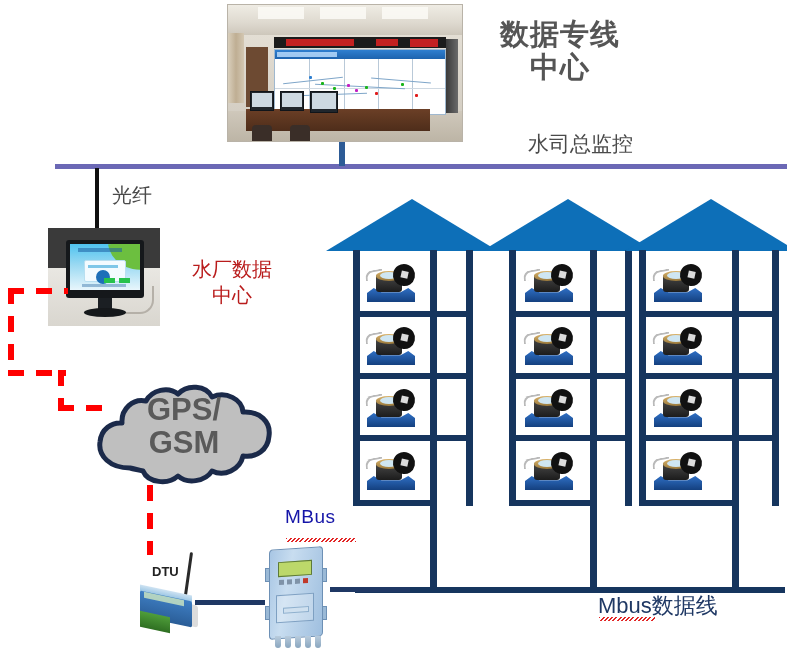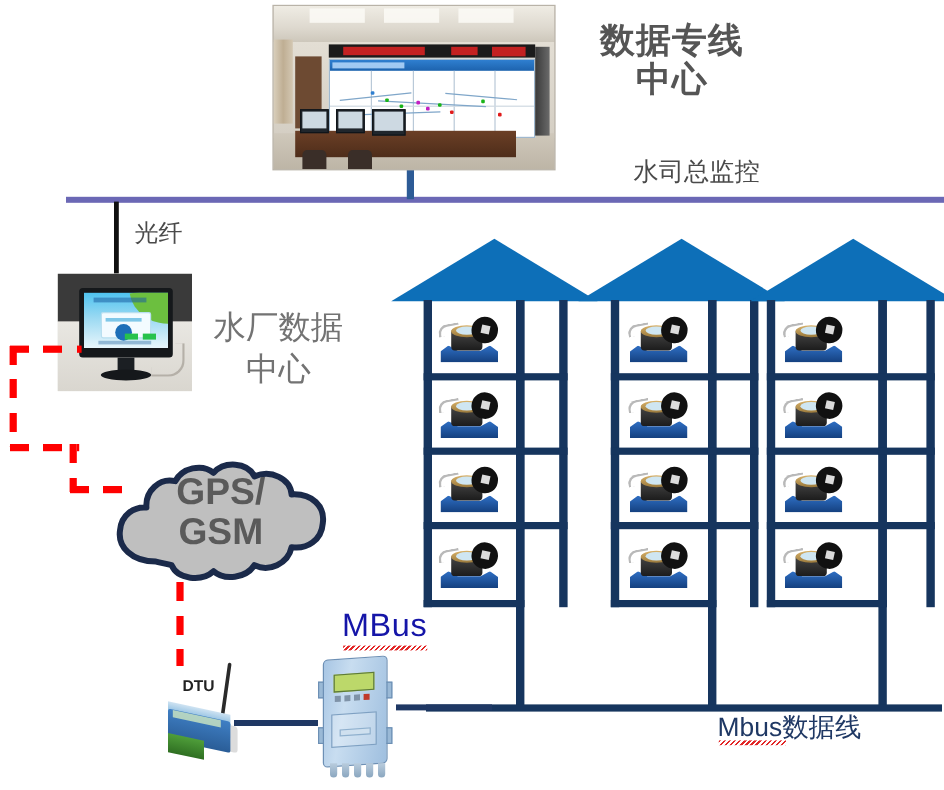"水厂数据" #plant-dc-label { color: #737373 -> #b91c1c; font-size: 27px -> 20px }
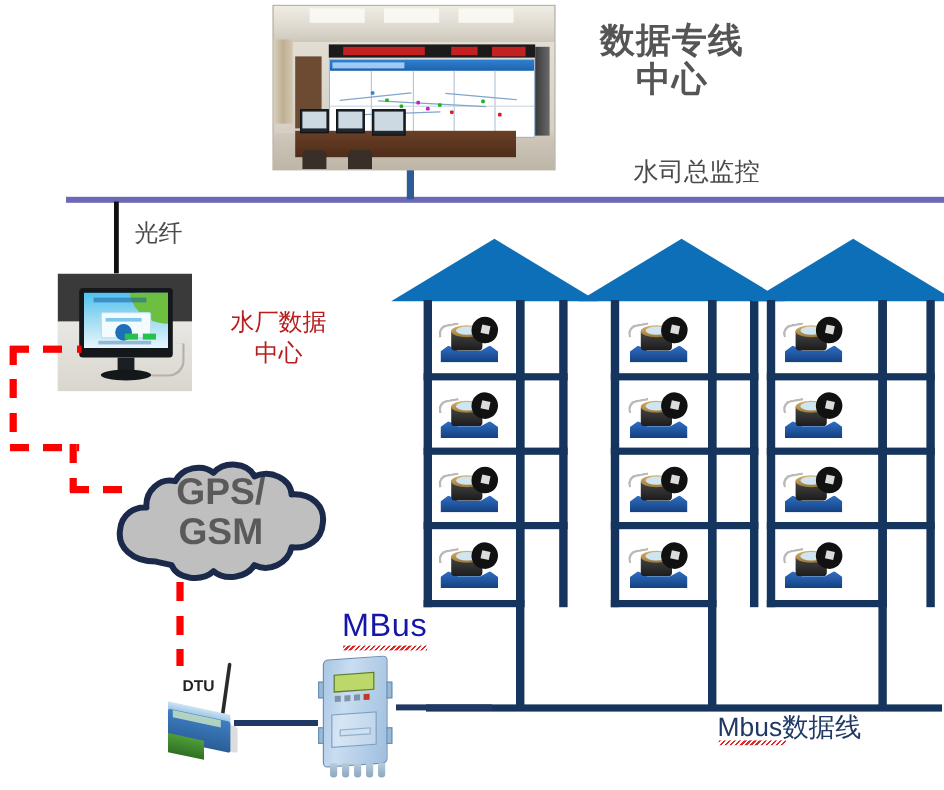"MBus" #mbus-label { font-size: 27px -> 19px }
